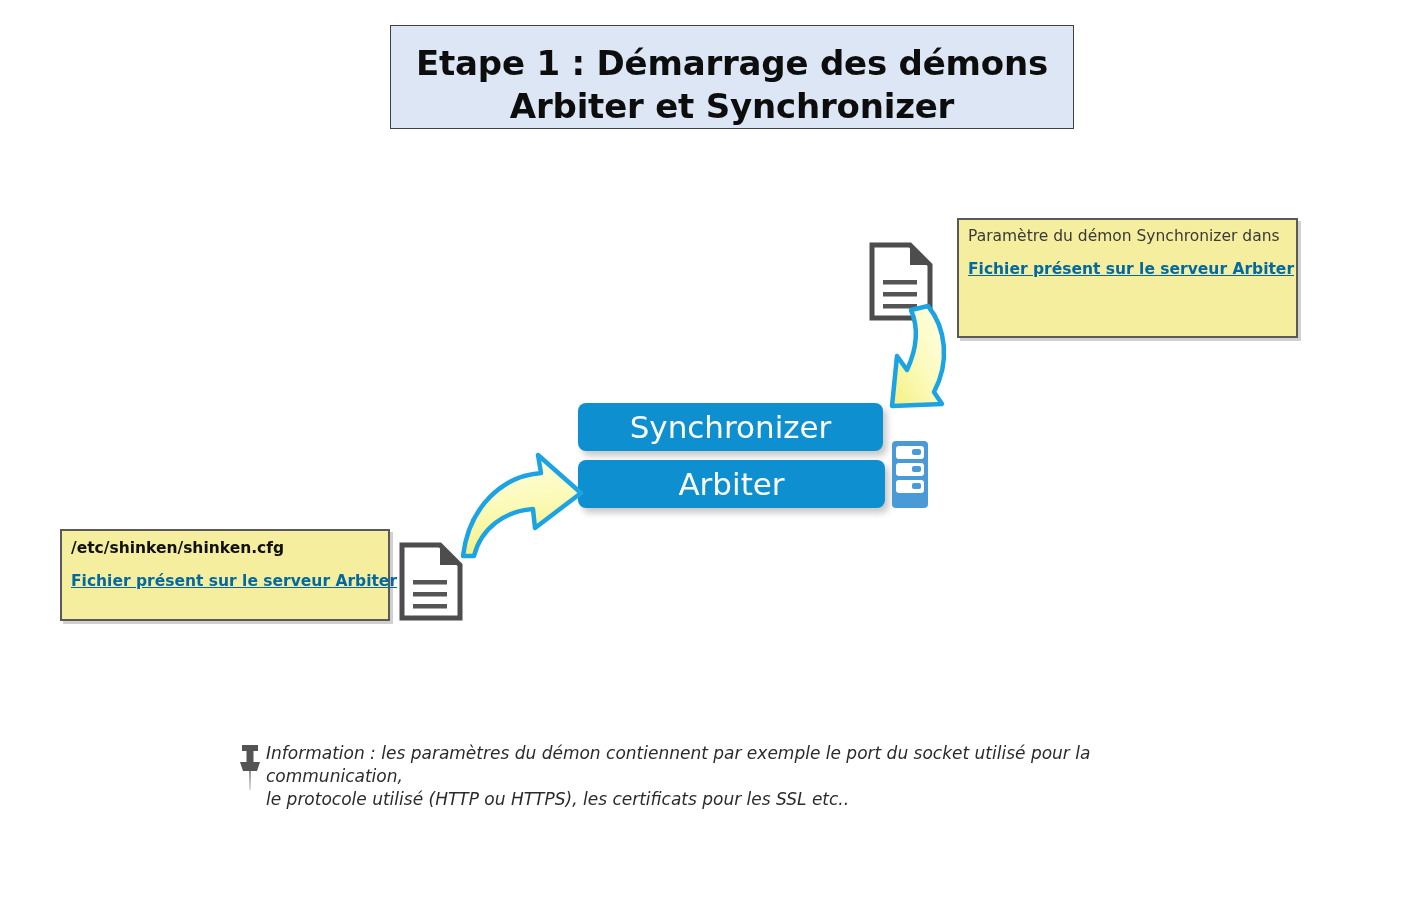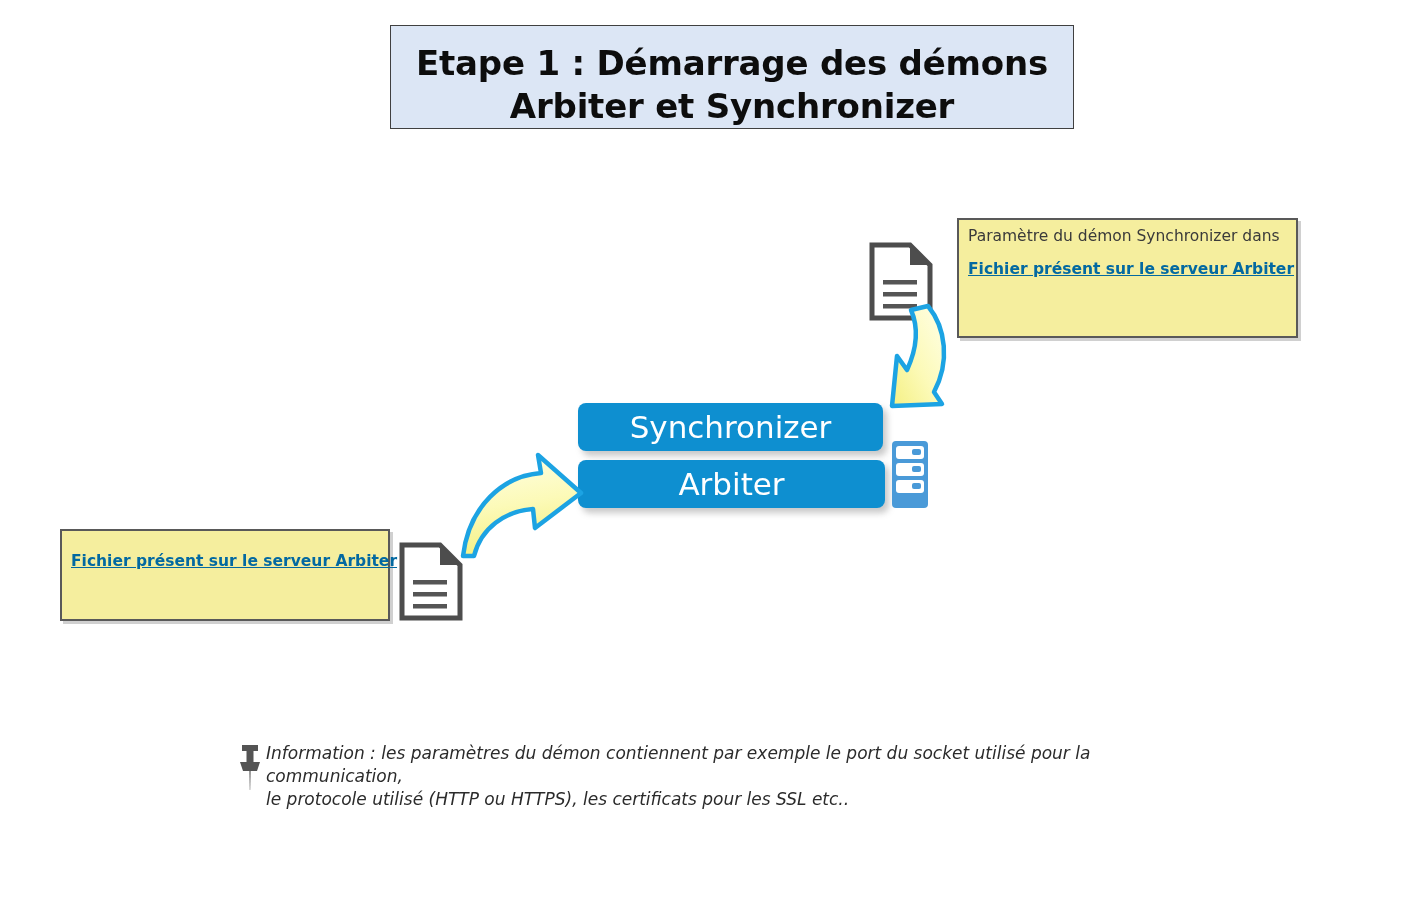"/etc/shinken/shinken.cfg" div.line-bold { html: none -> <div>/etc/shinken/shinken.cfg</div> }
